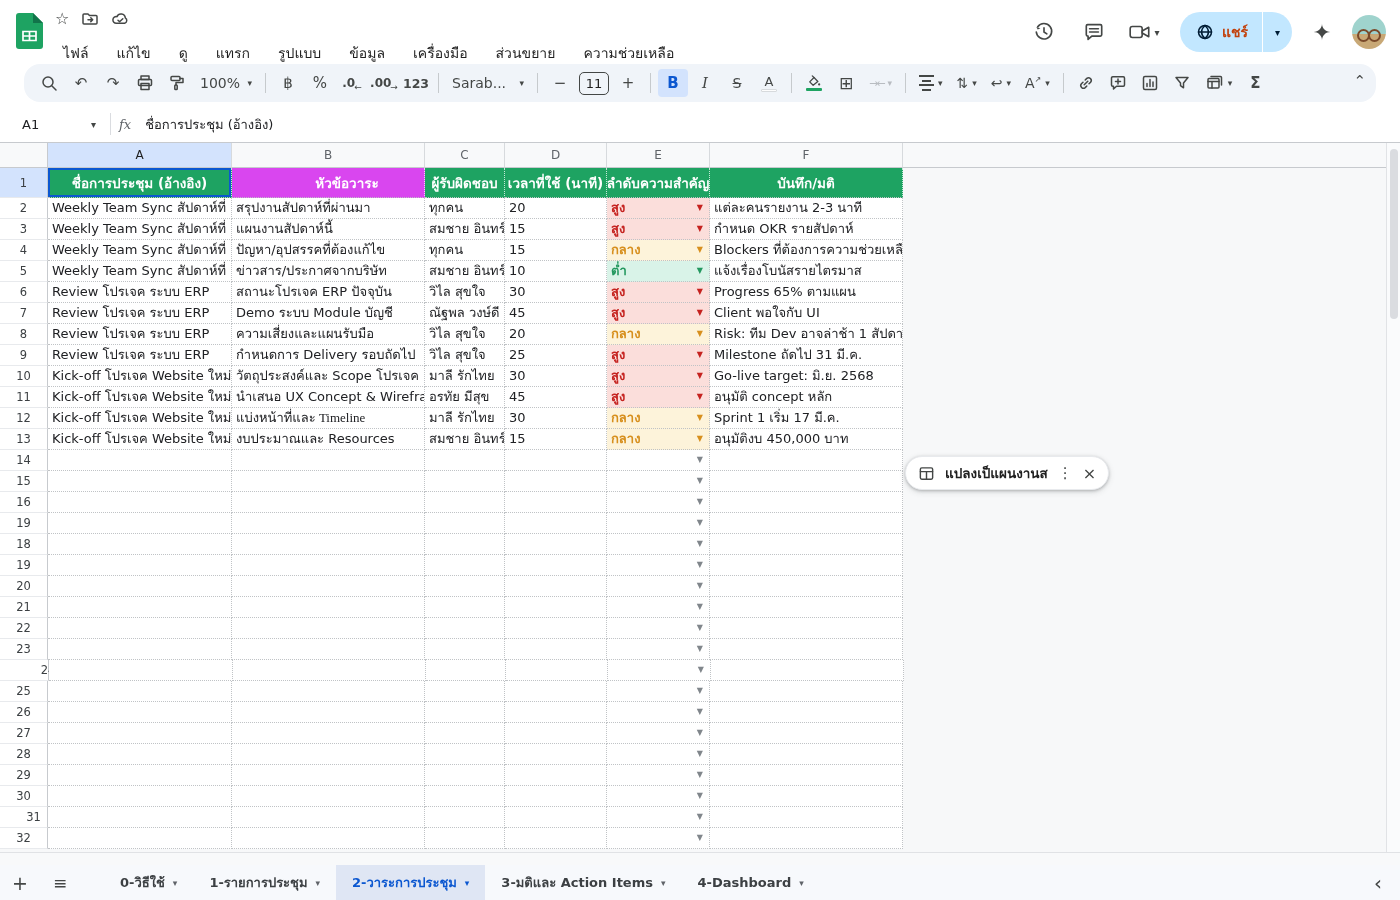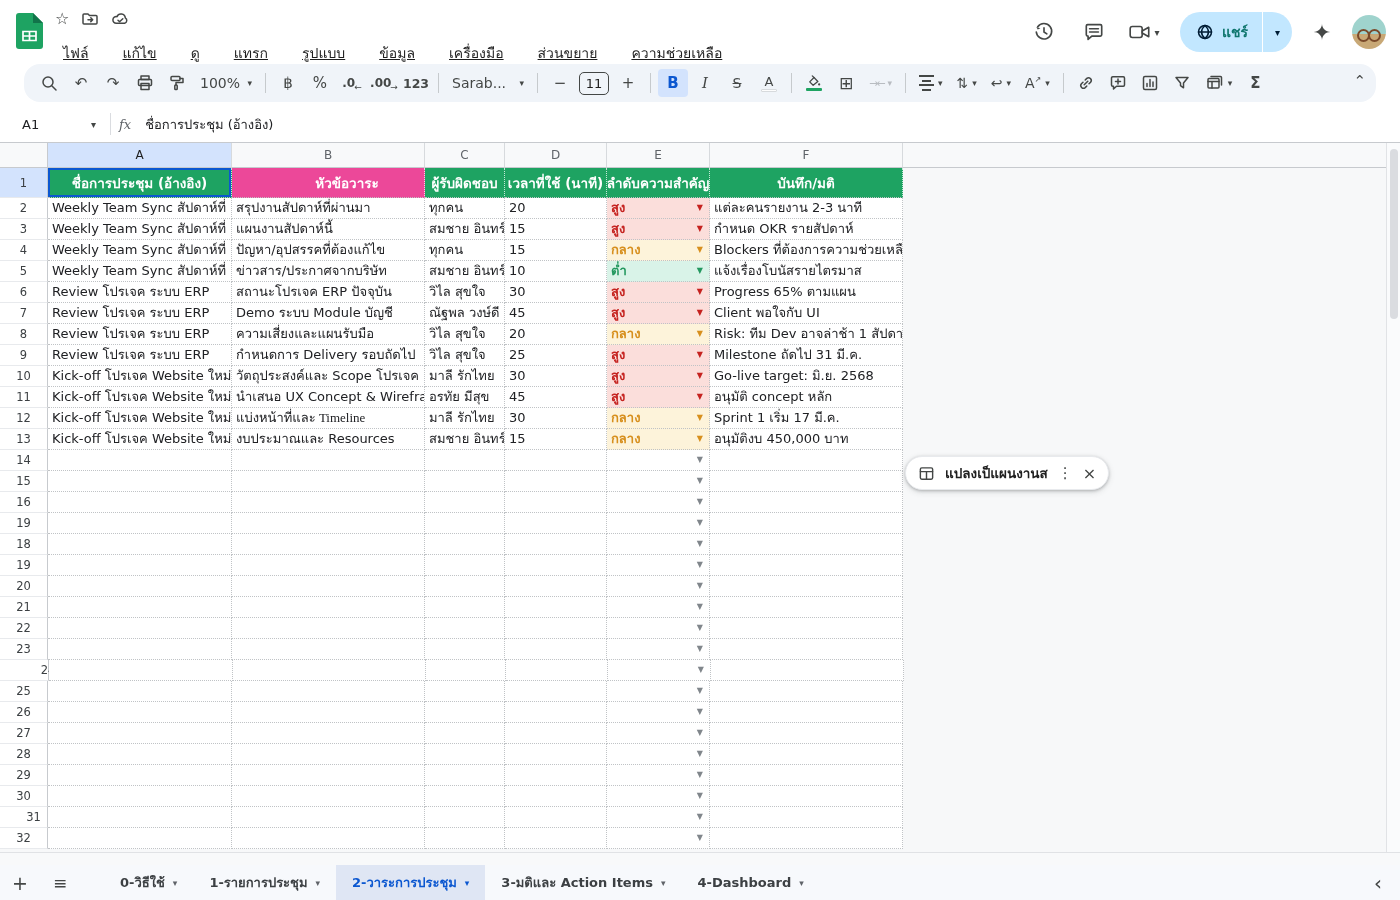"แชร์" .share-main { color: #0f766e -> #c2410c }
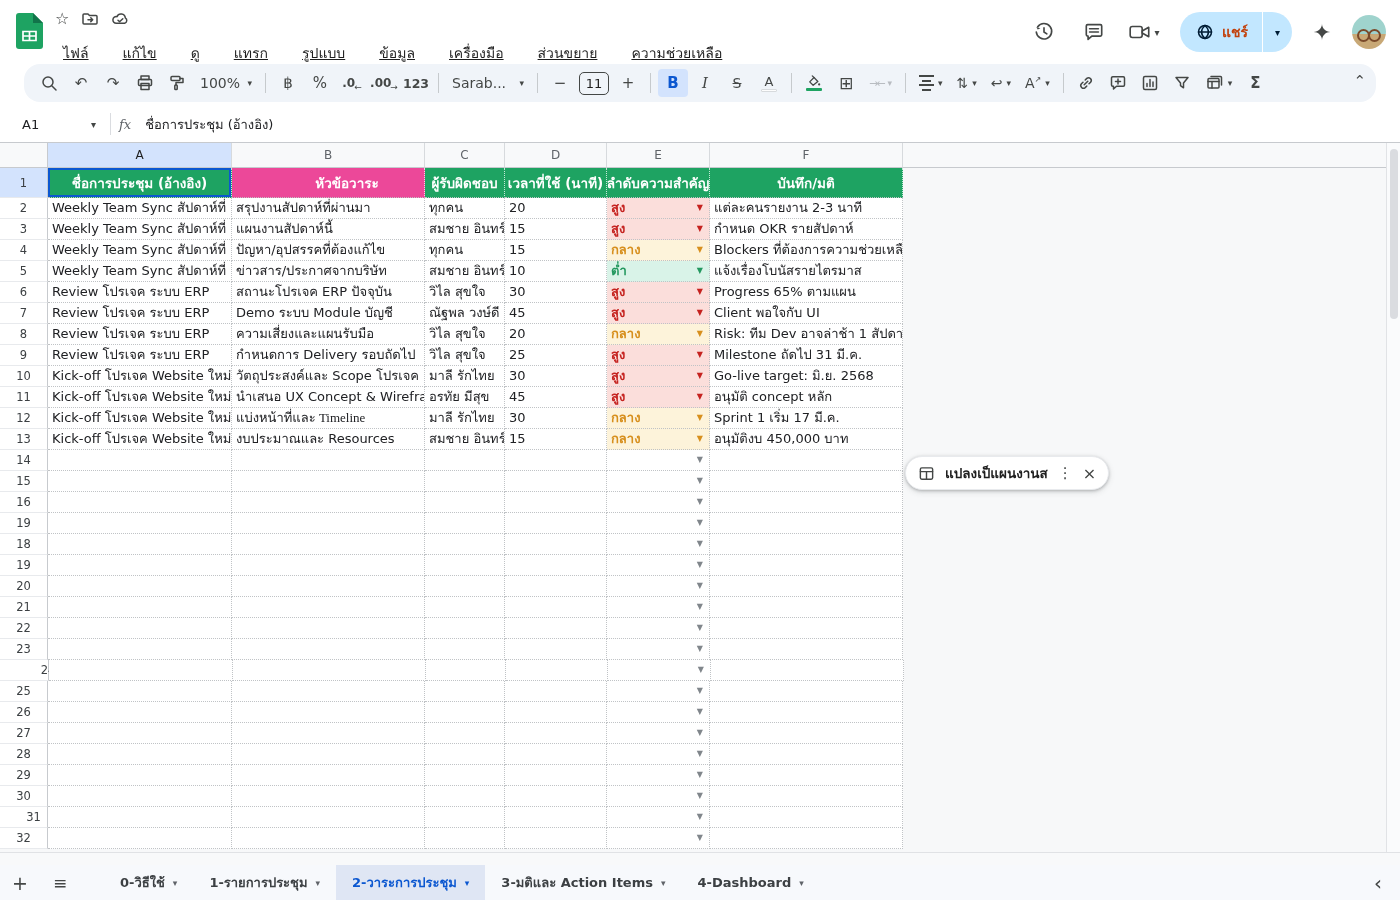"ไฟล์" .menubar { gap: 18px -> 12px; text-decoration: underline -> none }
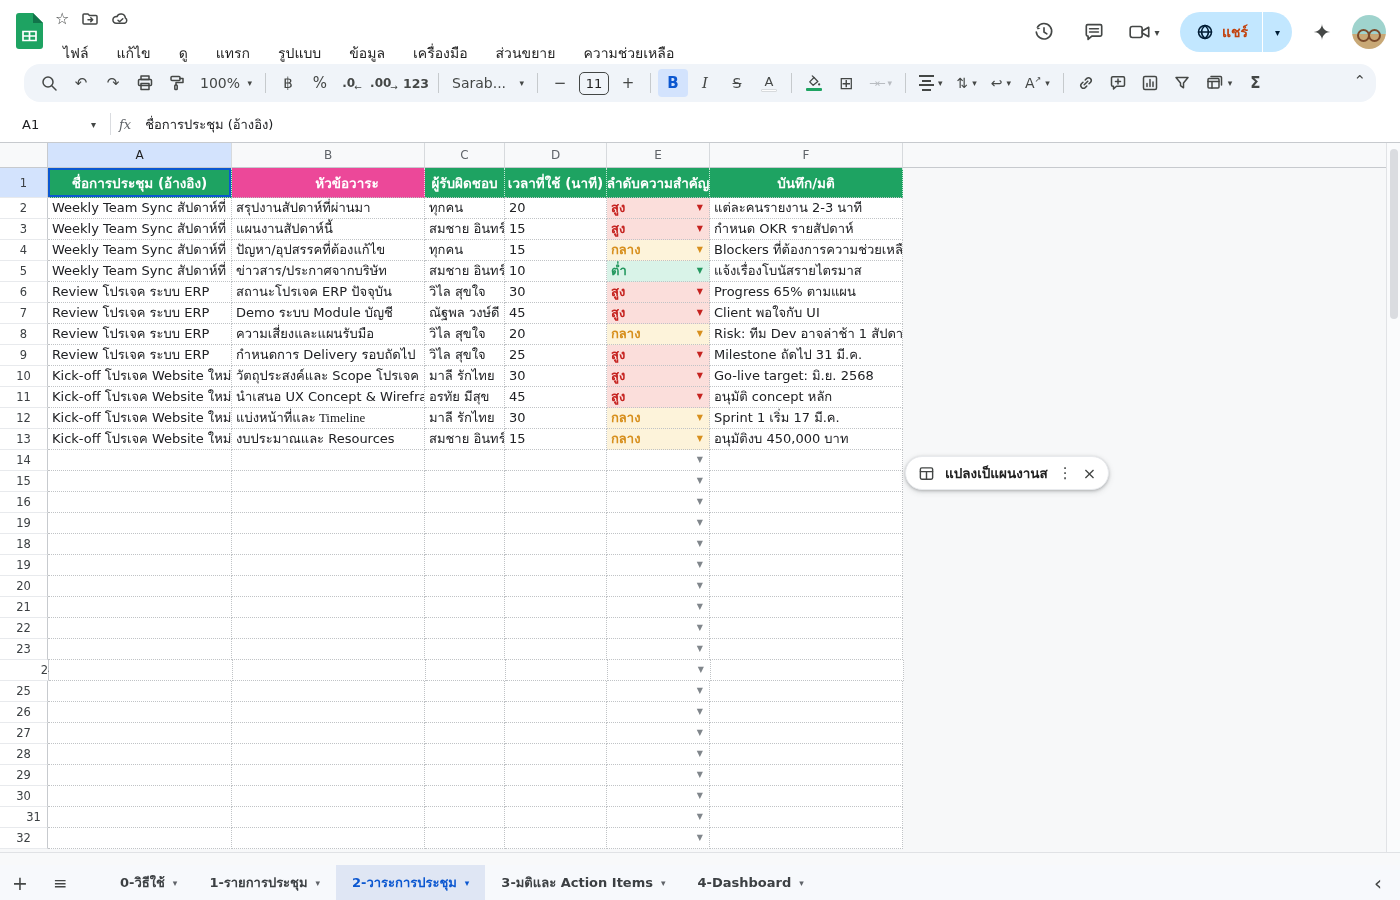"หัวข้อวาระ" div.hcell { background: #ec4899 -> #d946ef }
